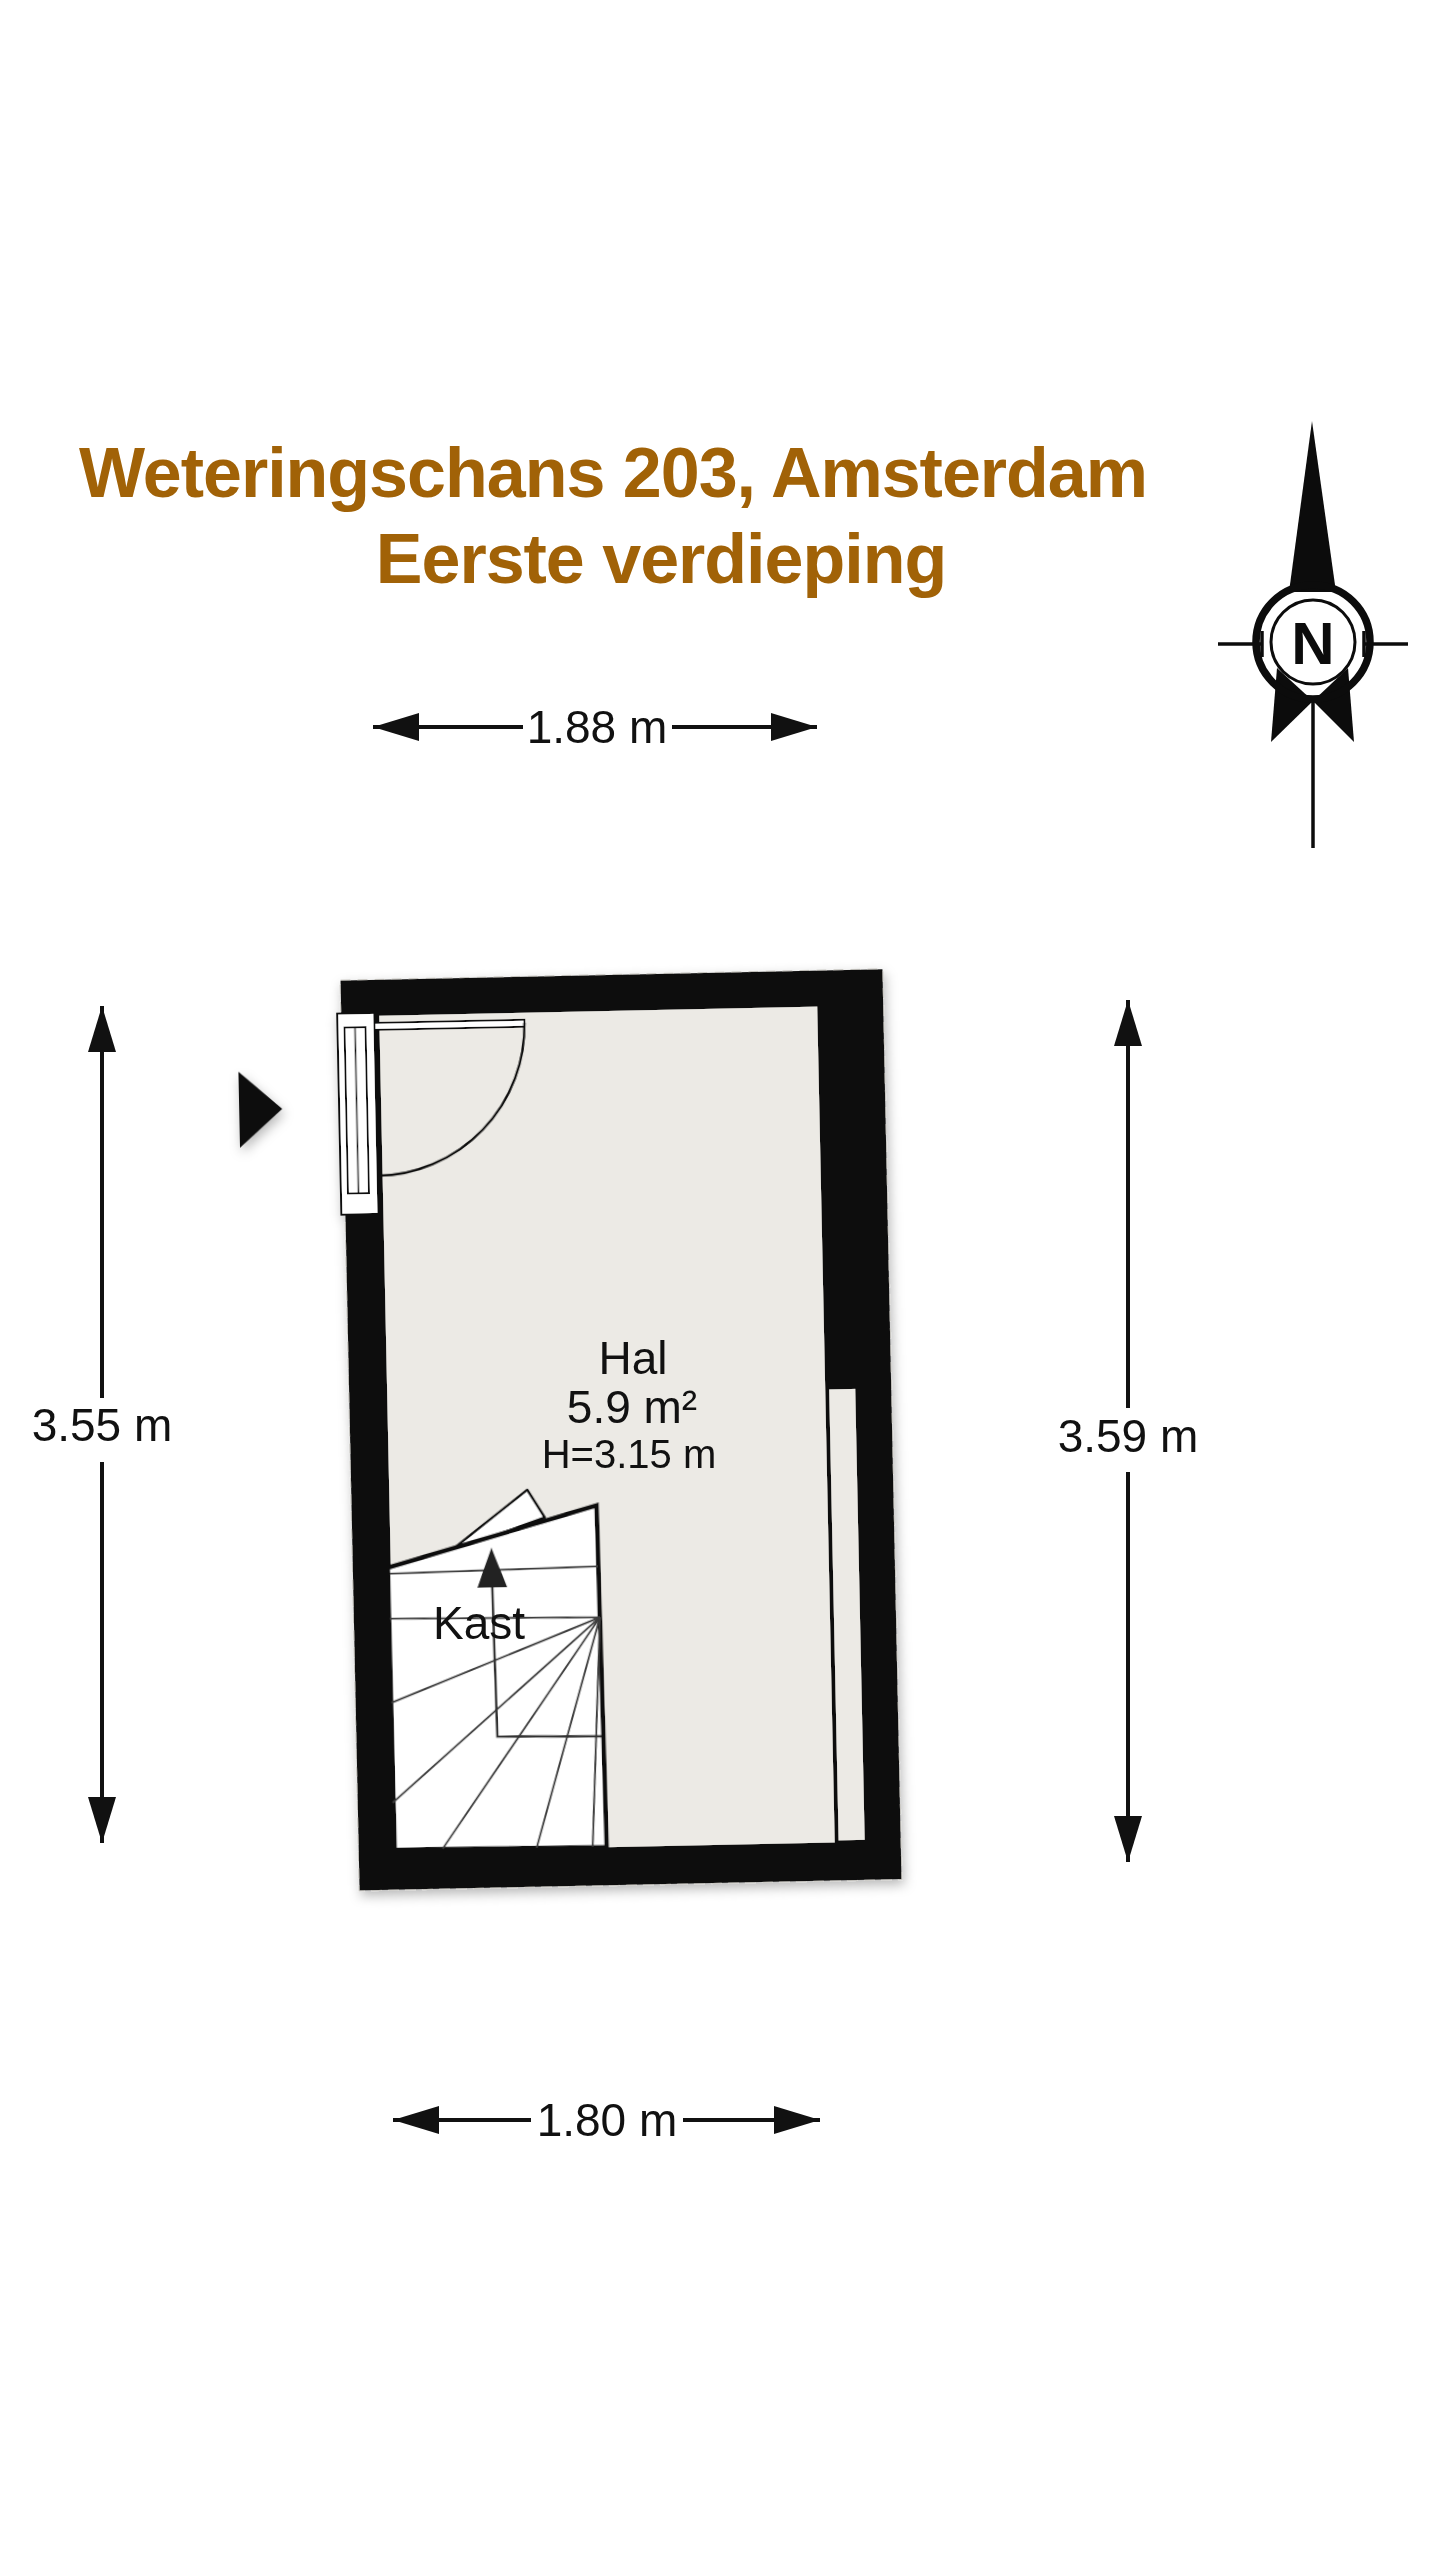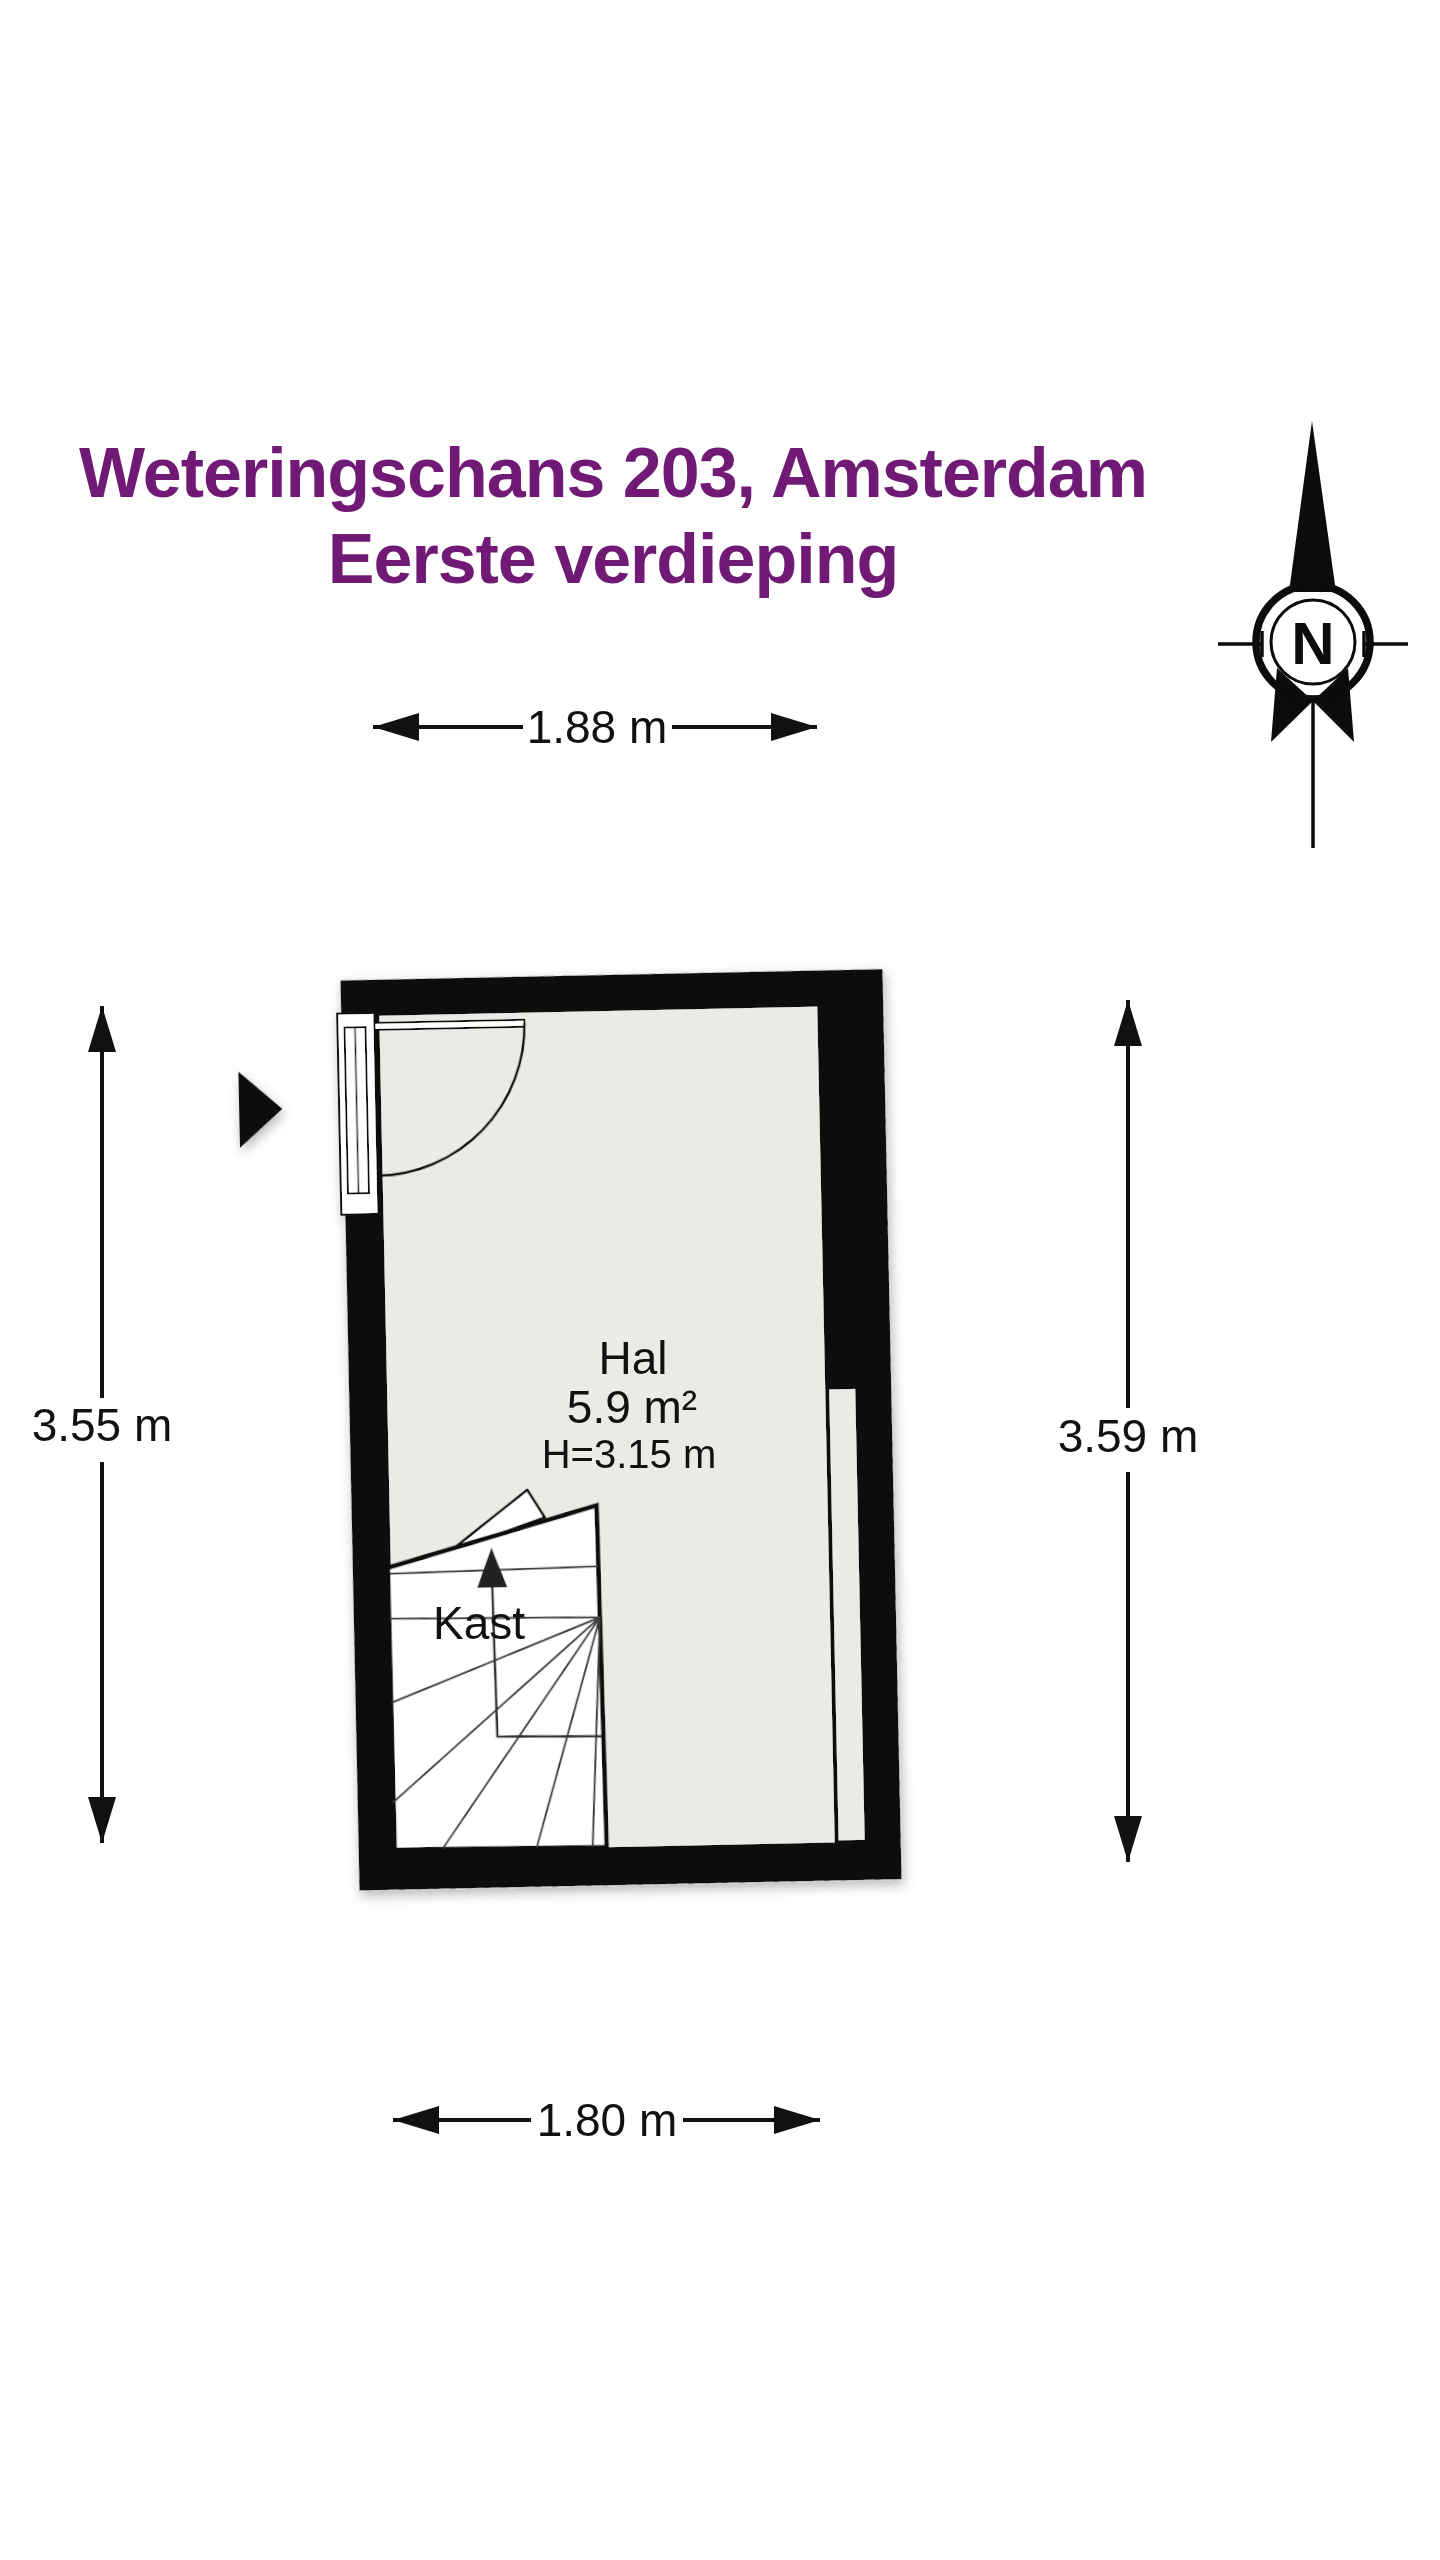"Weteringschans 203, Amsterdam" .title-line { color: #701a75 -> #a16207 }
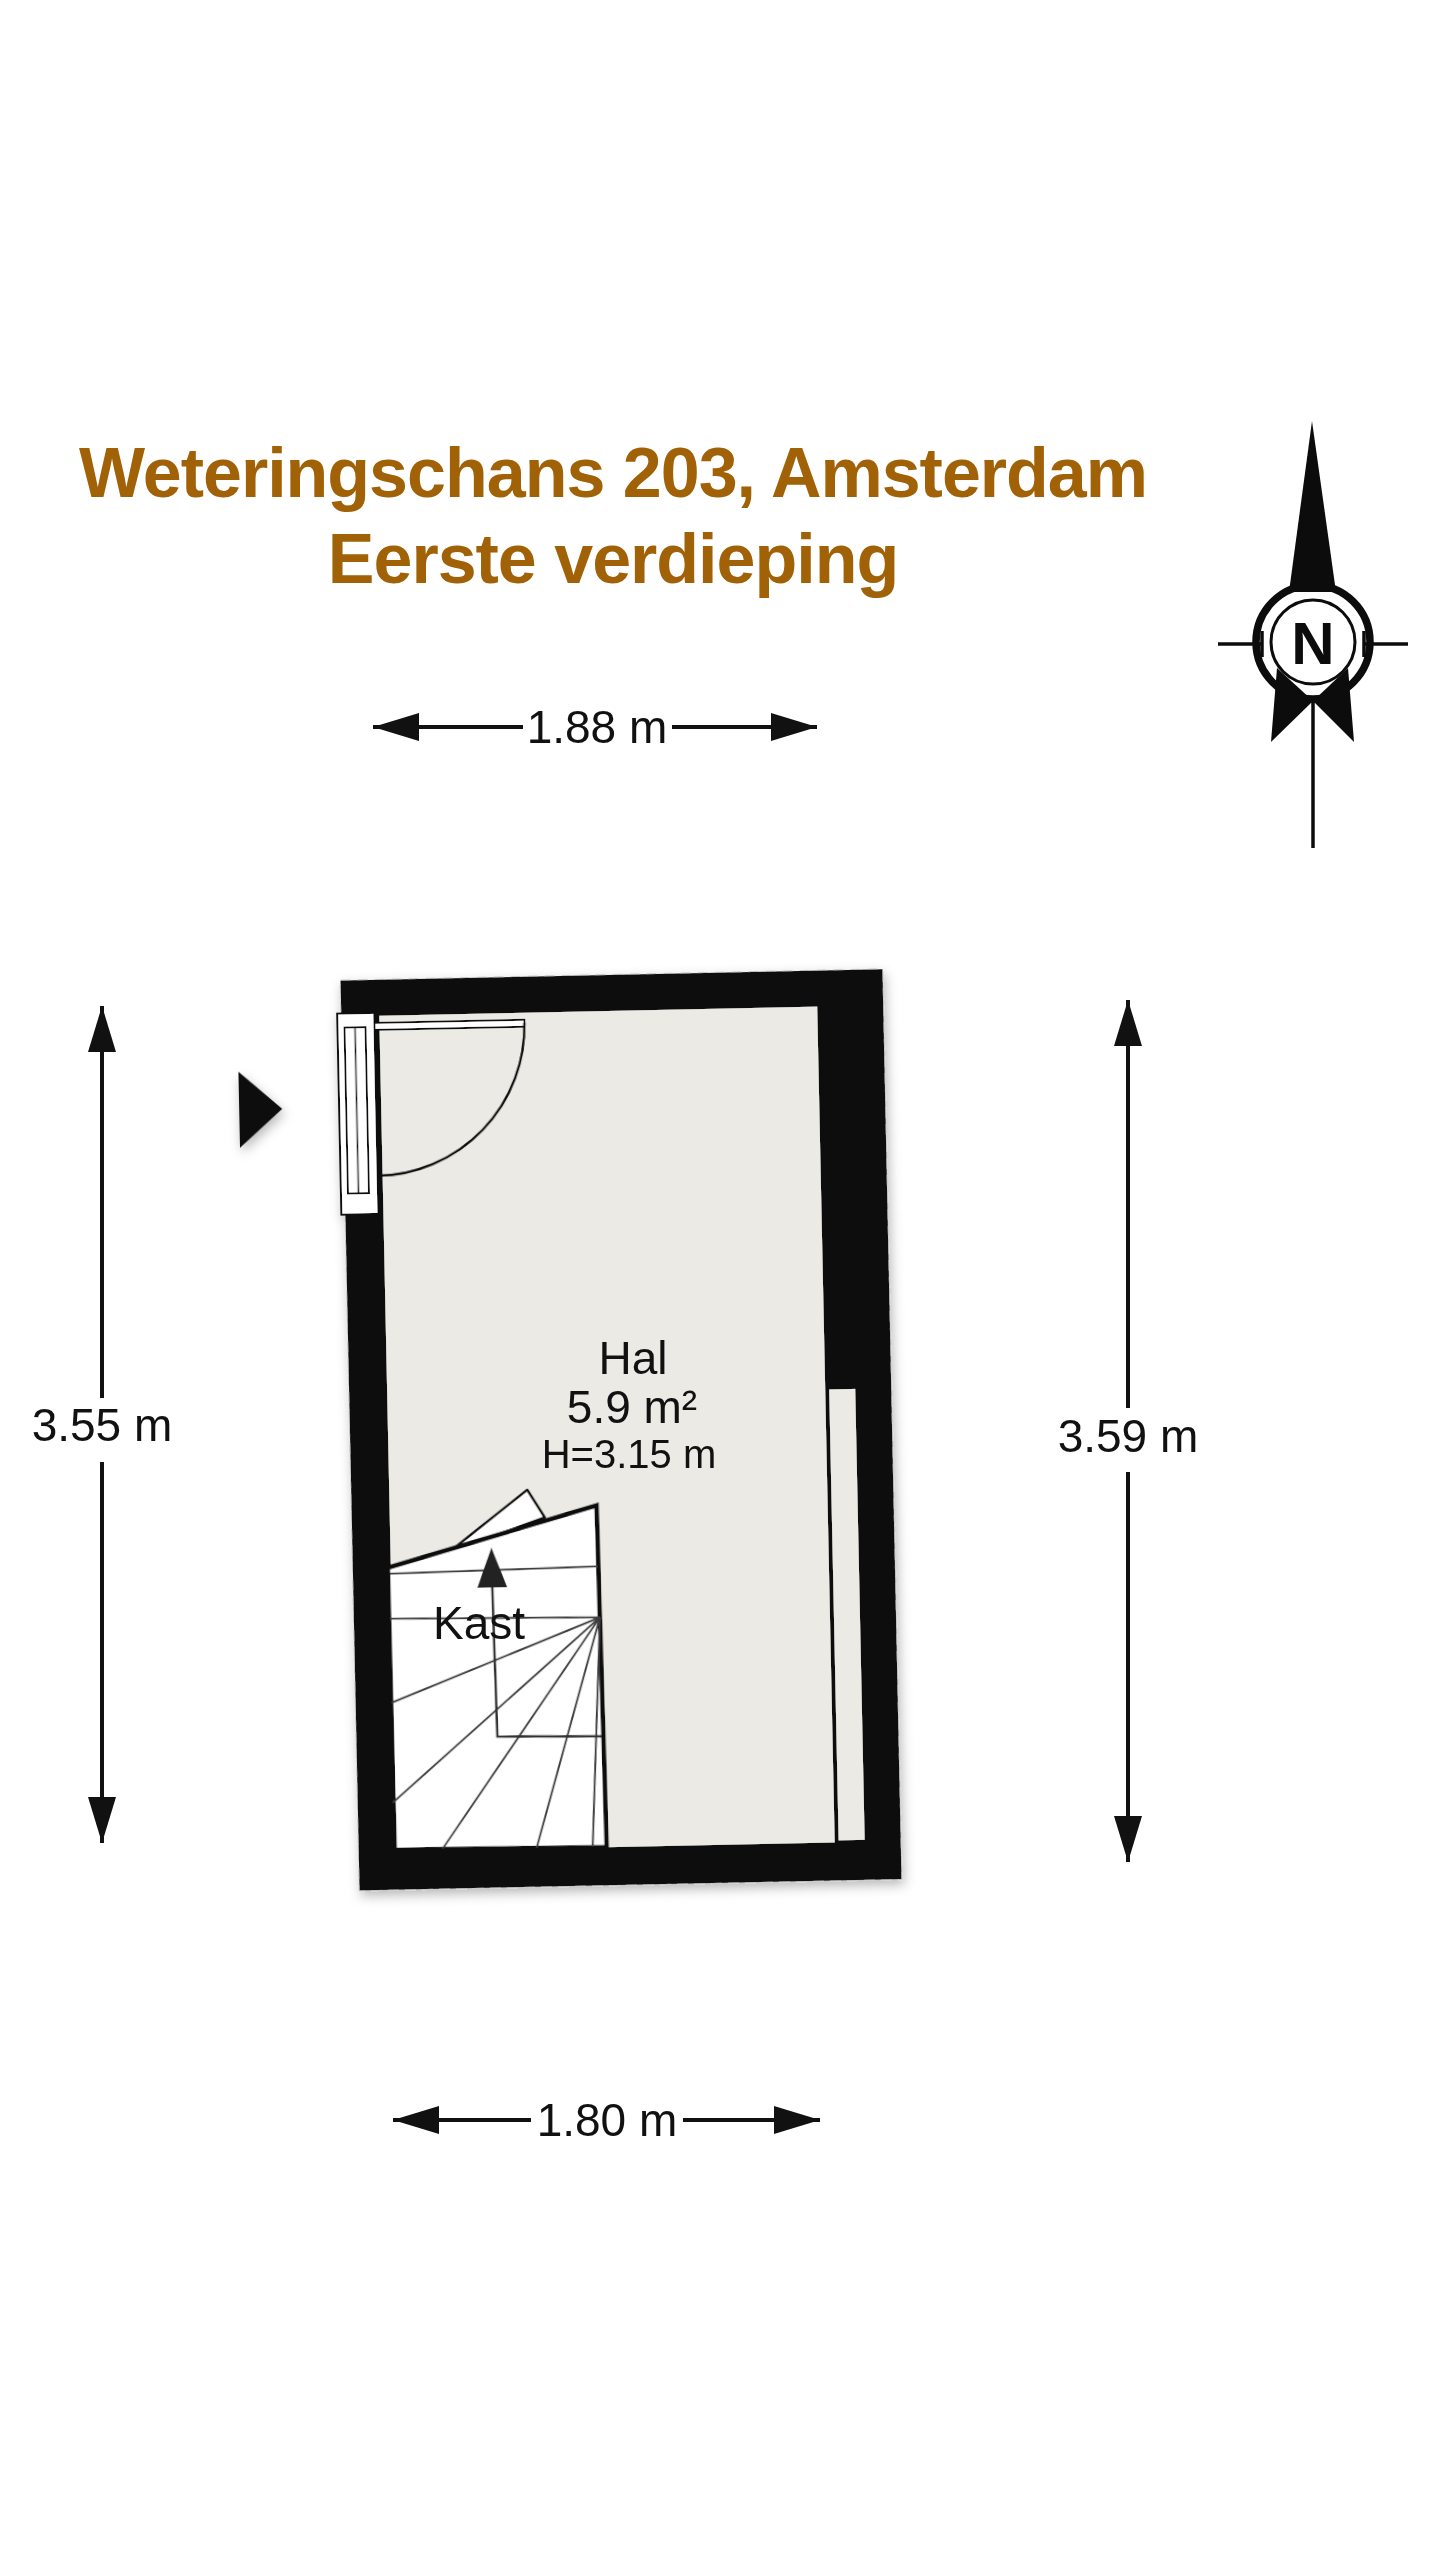"Eerste verdieping" .title-line.l2 { margin-left: none -> 48px }
